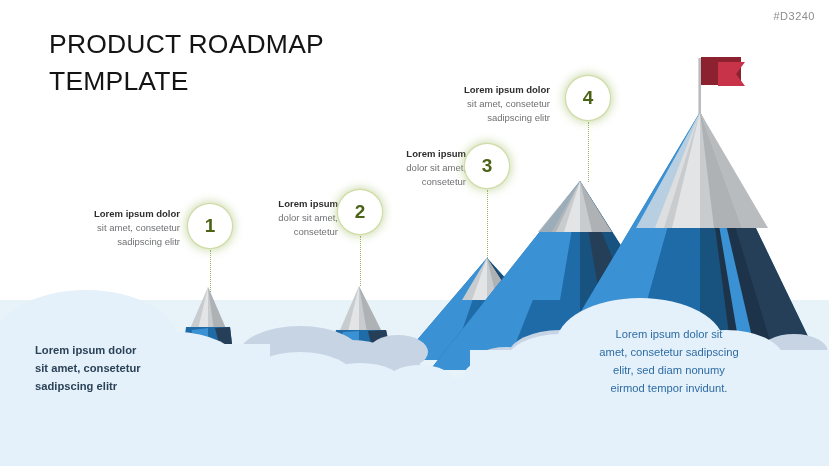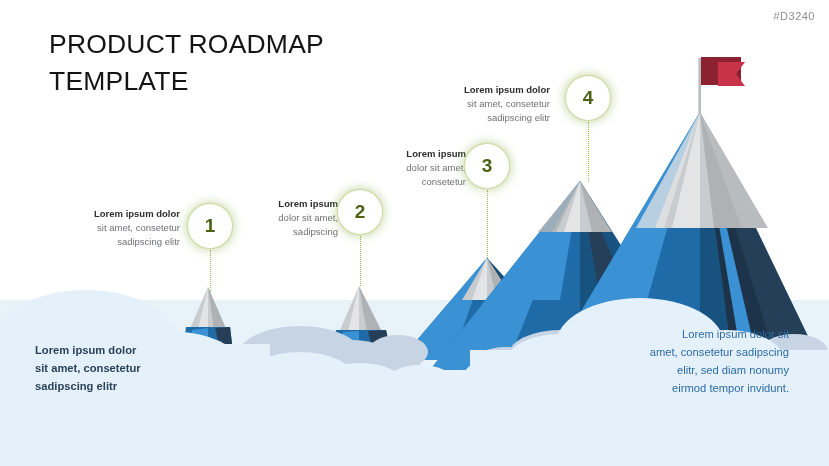"dolor sit amet," span.l2 { text: sadipscing -> consetetur }
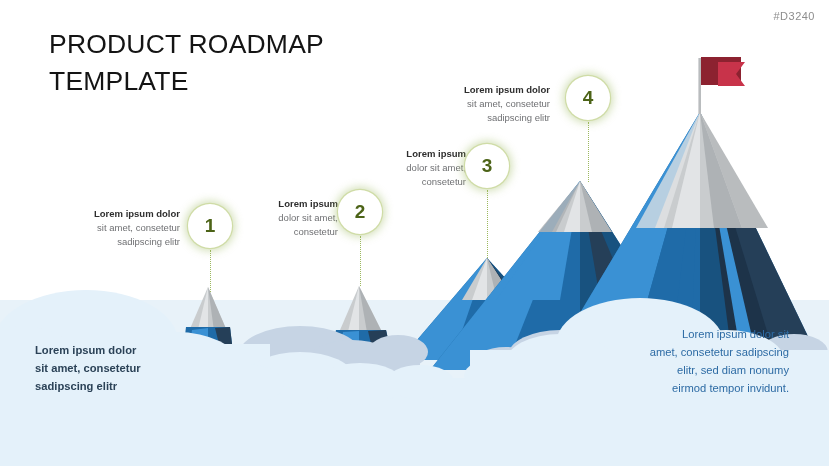"Lorem ipsum dolor sit" #copy-right { text-align: right -> center }
